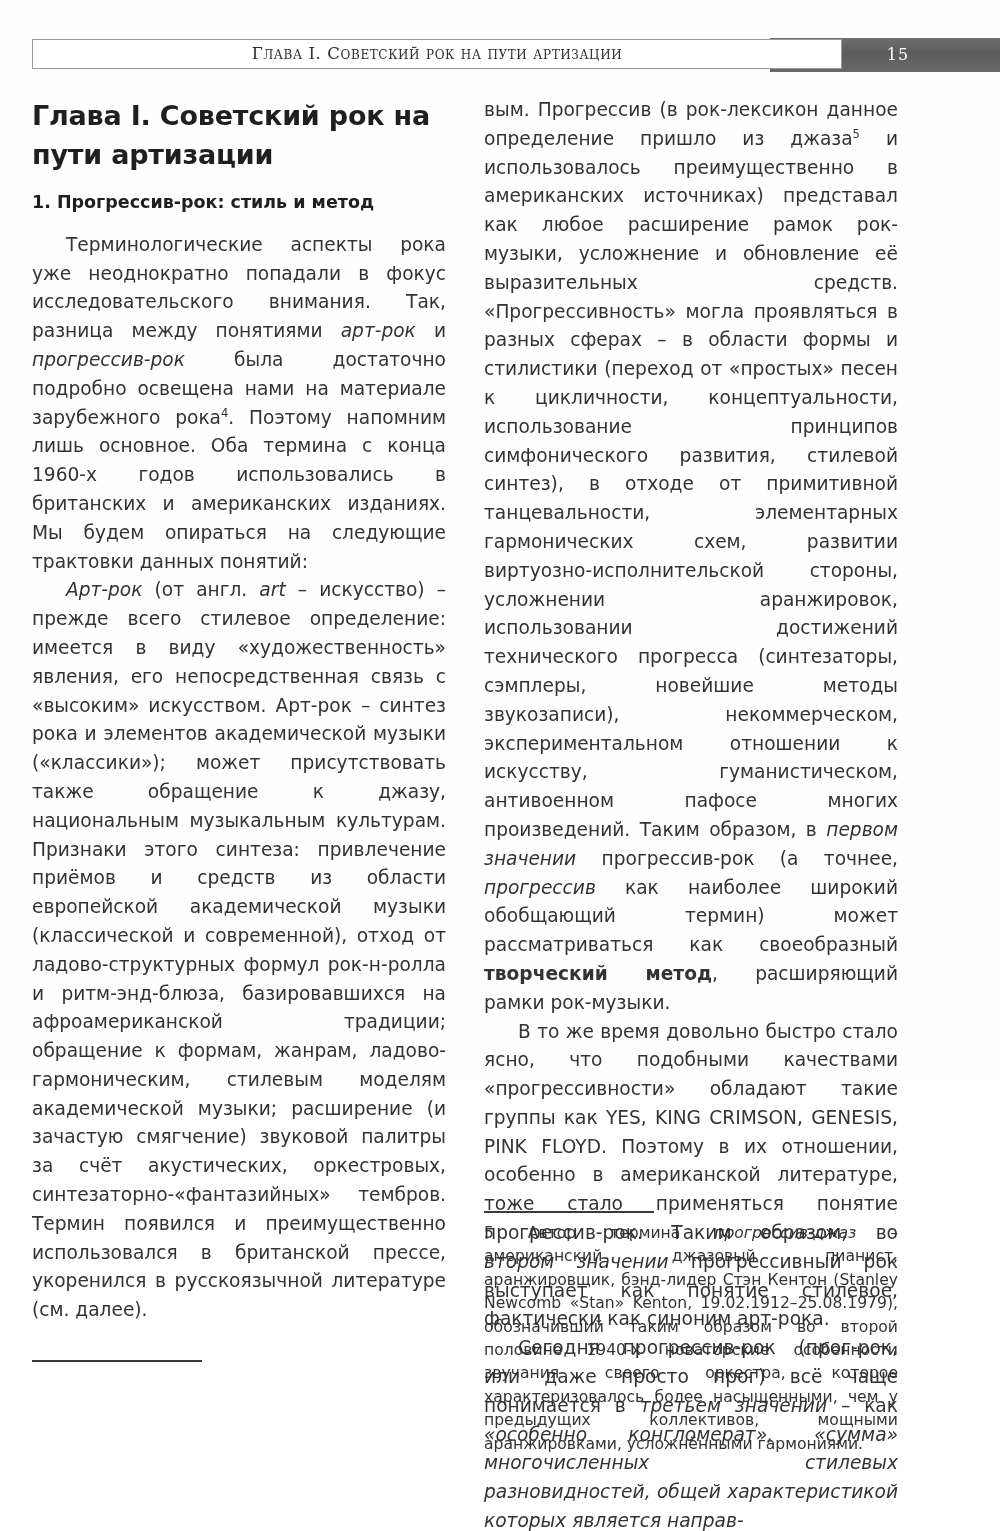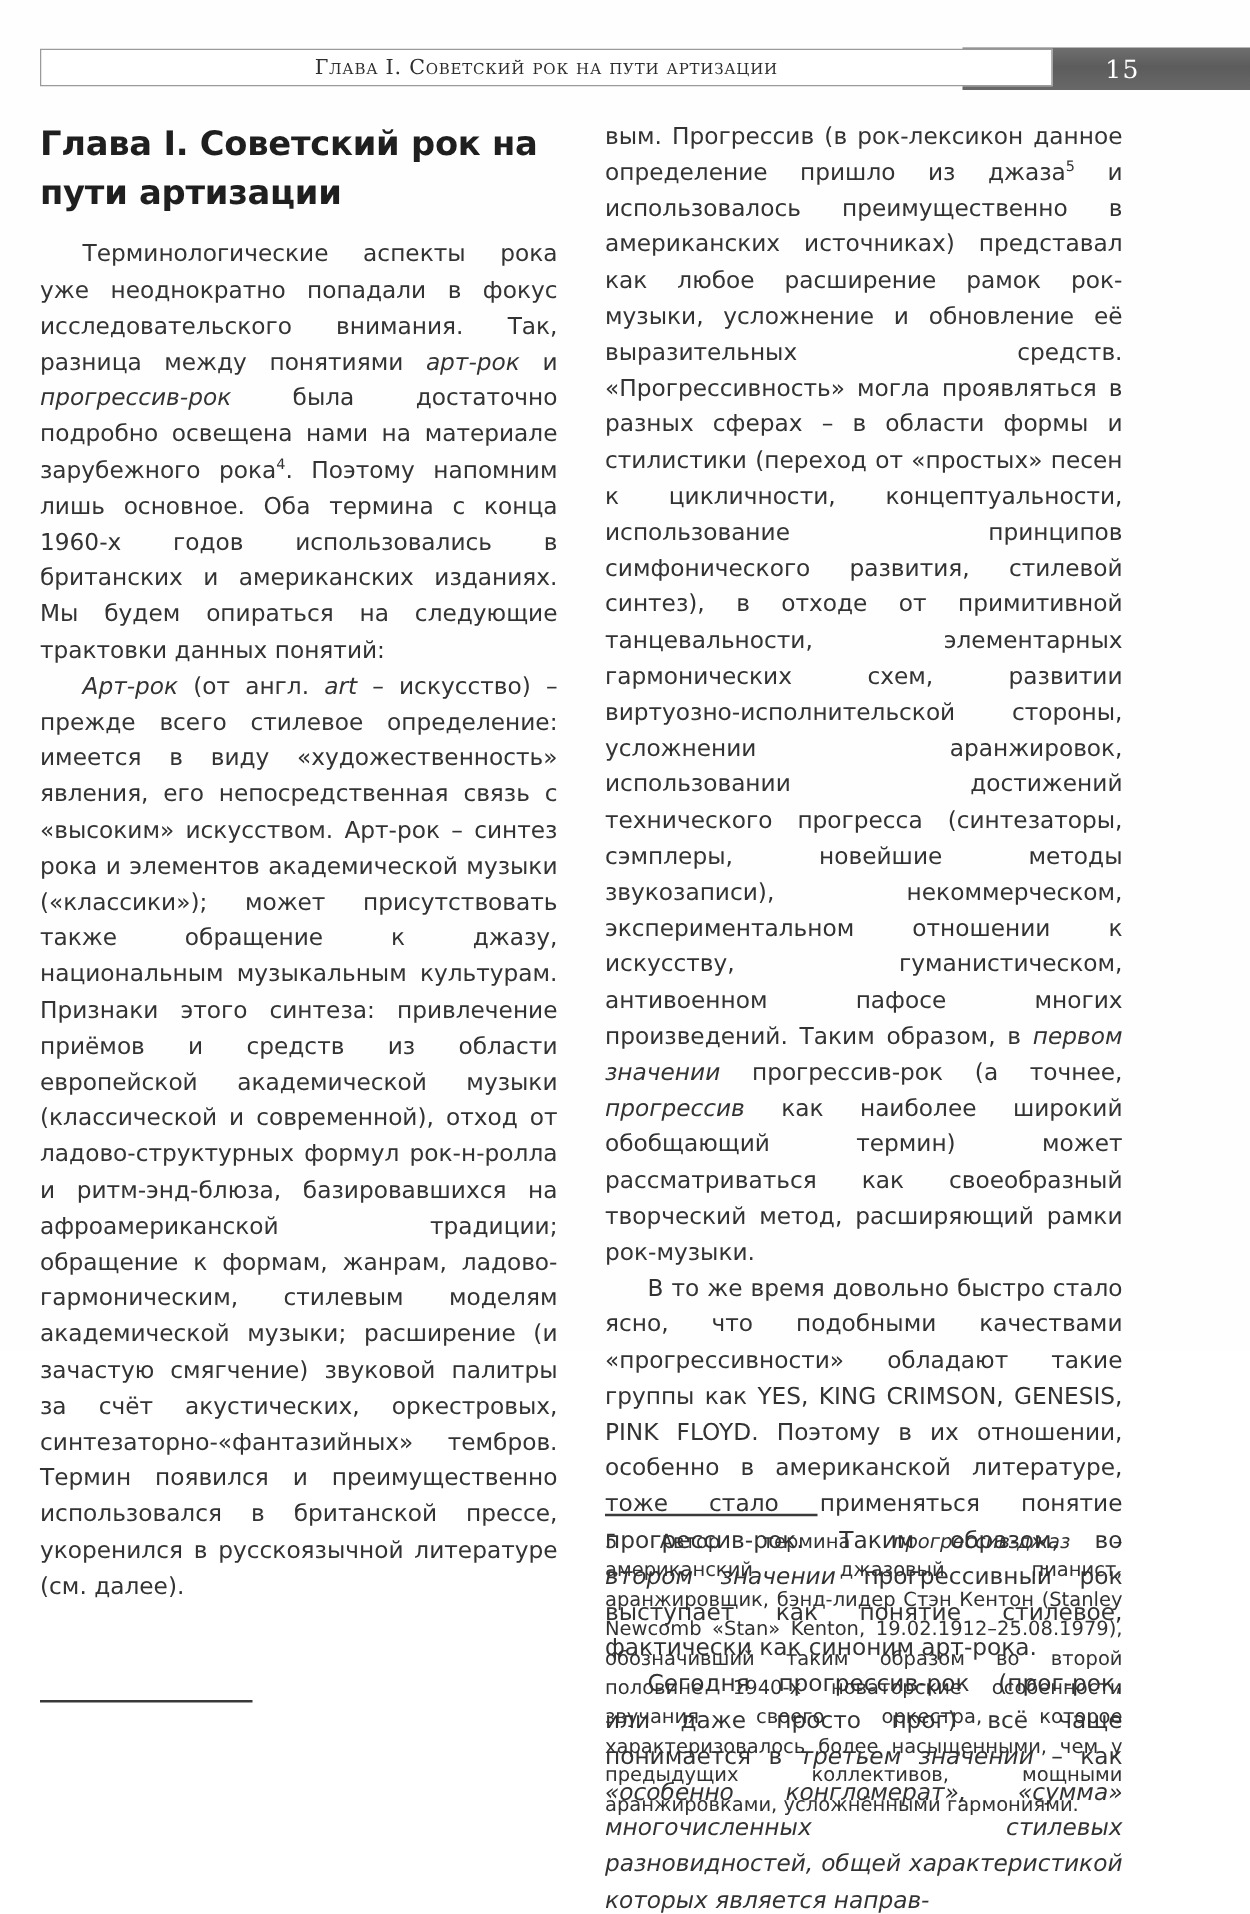"15" .runhead-pageno { font-size: 20px -> 16px }
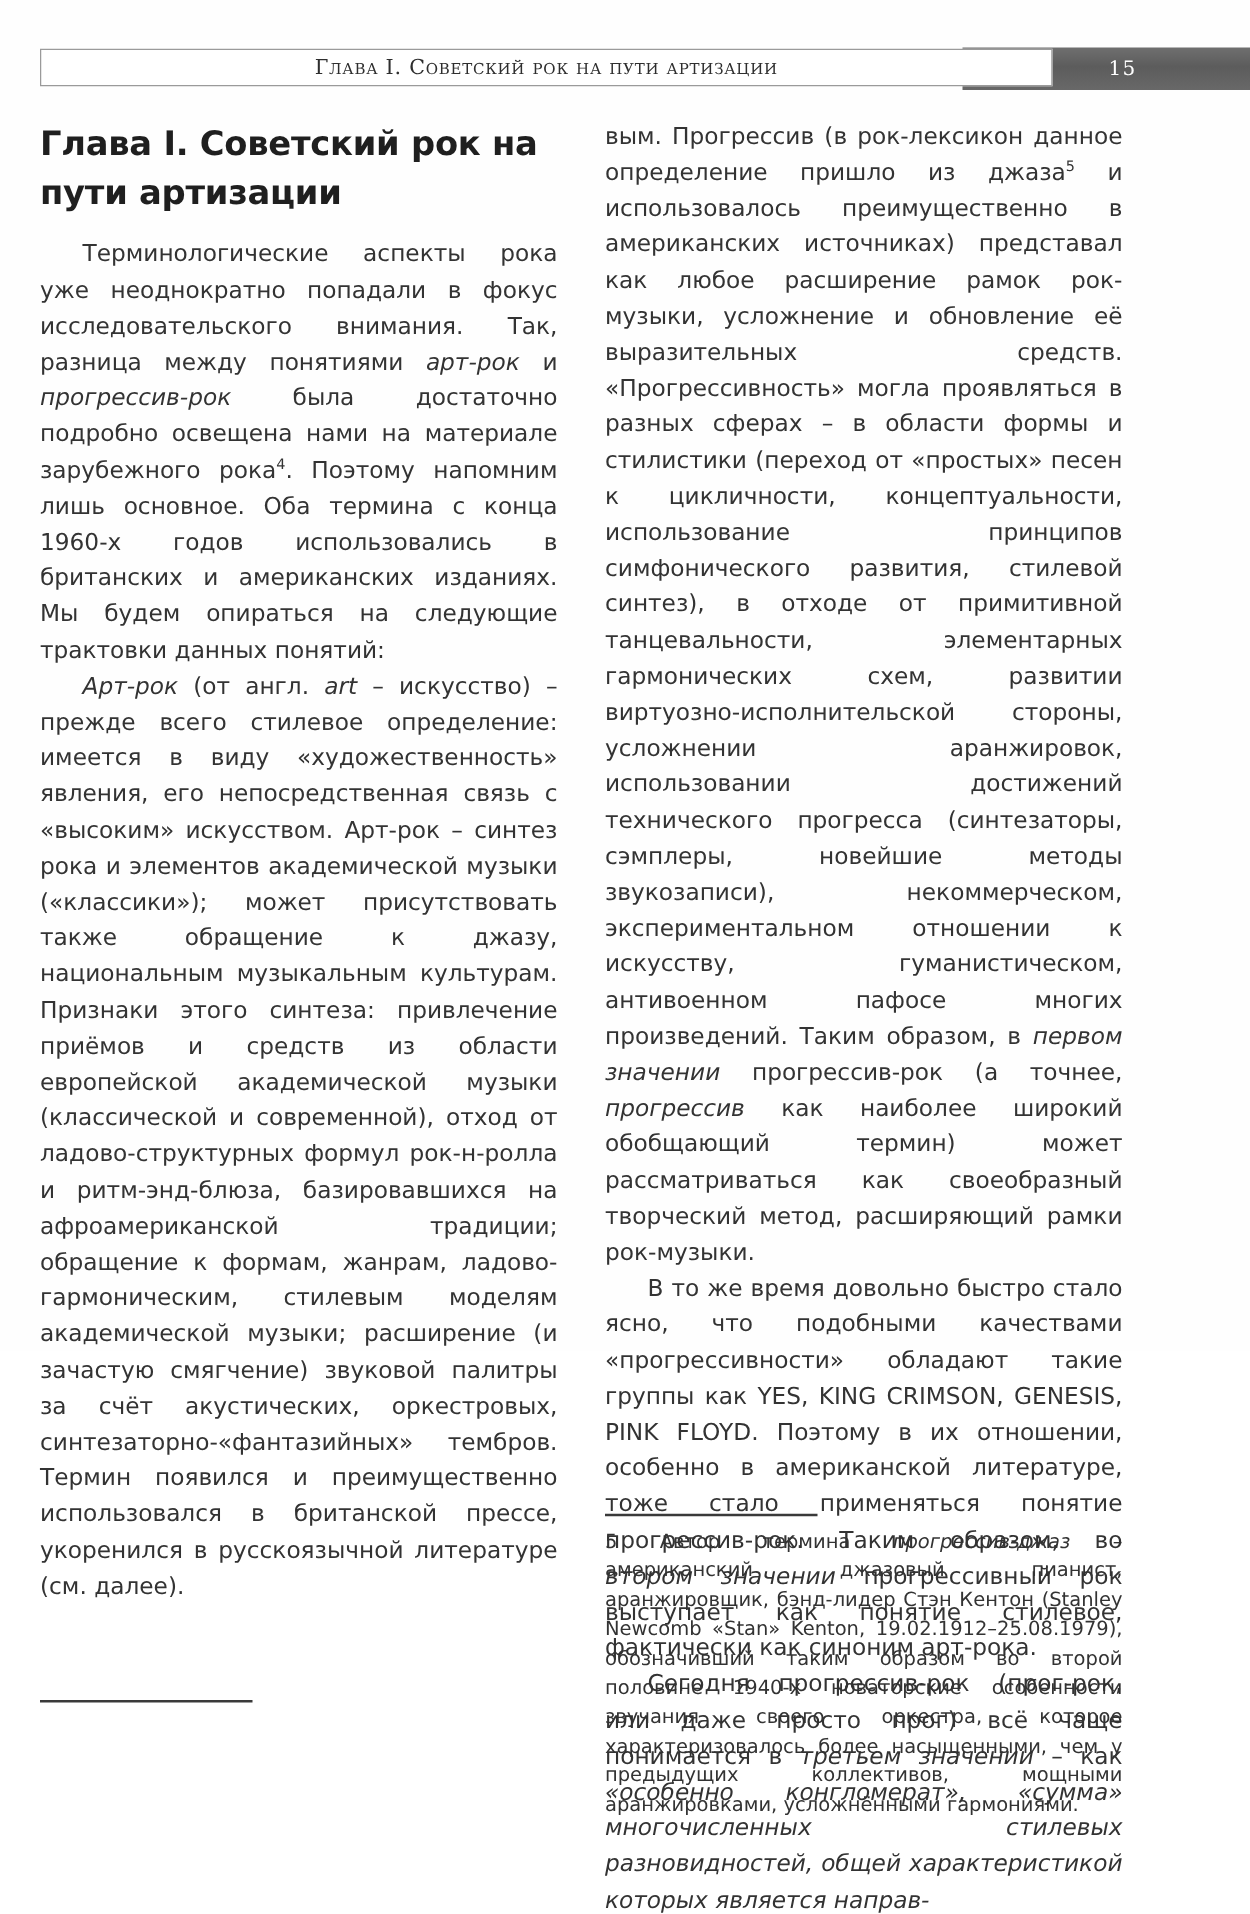"1. Прогрессив-рок: стиль и метод" h2.section-title { html: none -> <h2>1. Прогрессив-рок: стиль и метод</h2> }
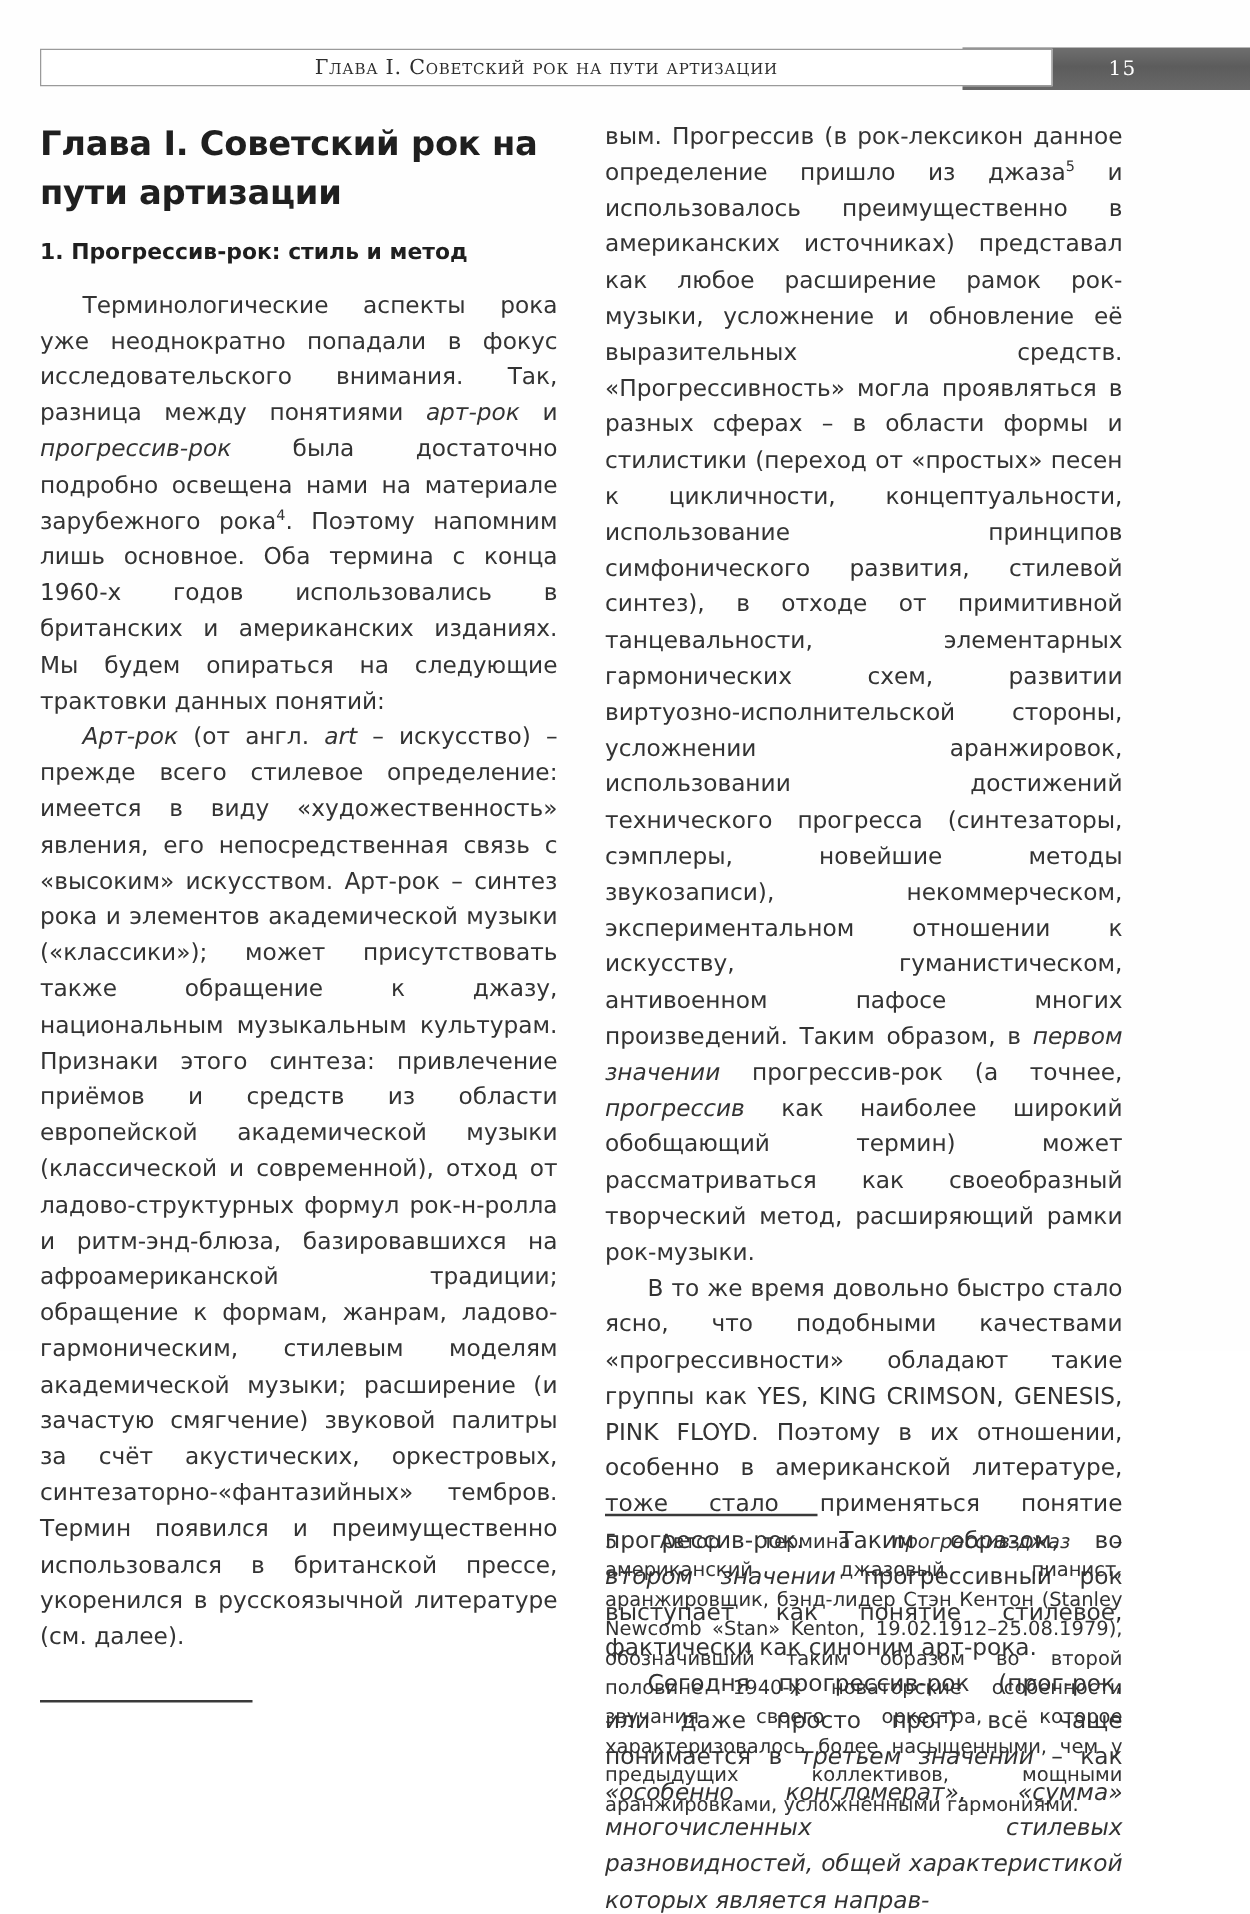"творческий метод" b { font-weight: normal -> bold }
